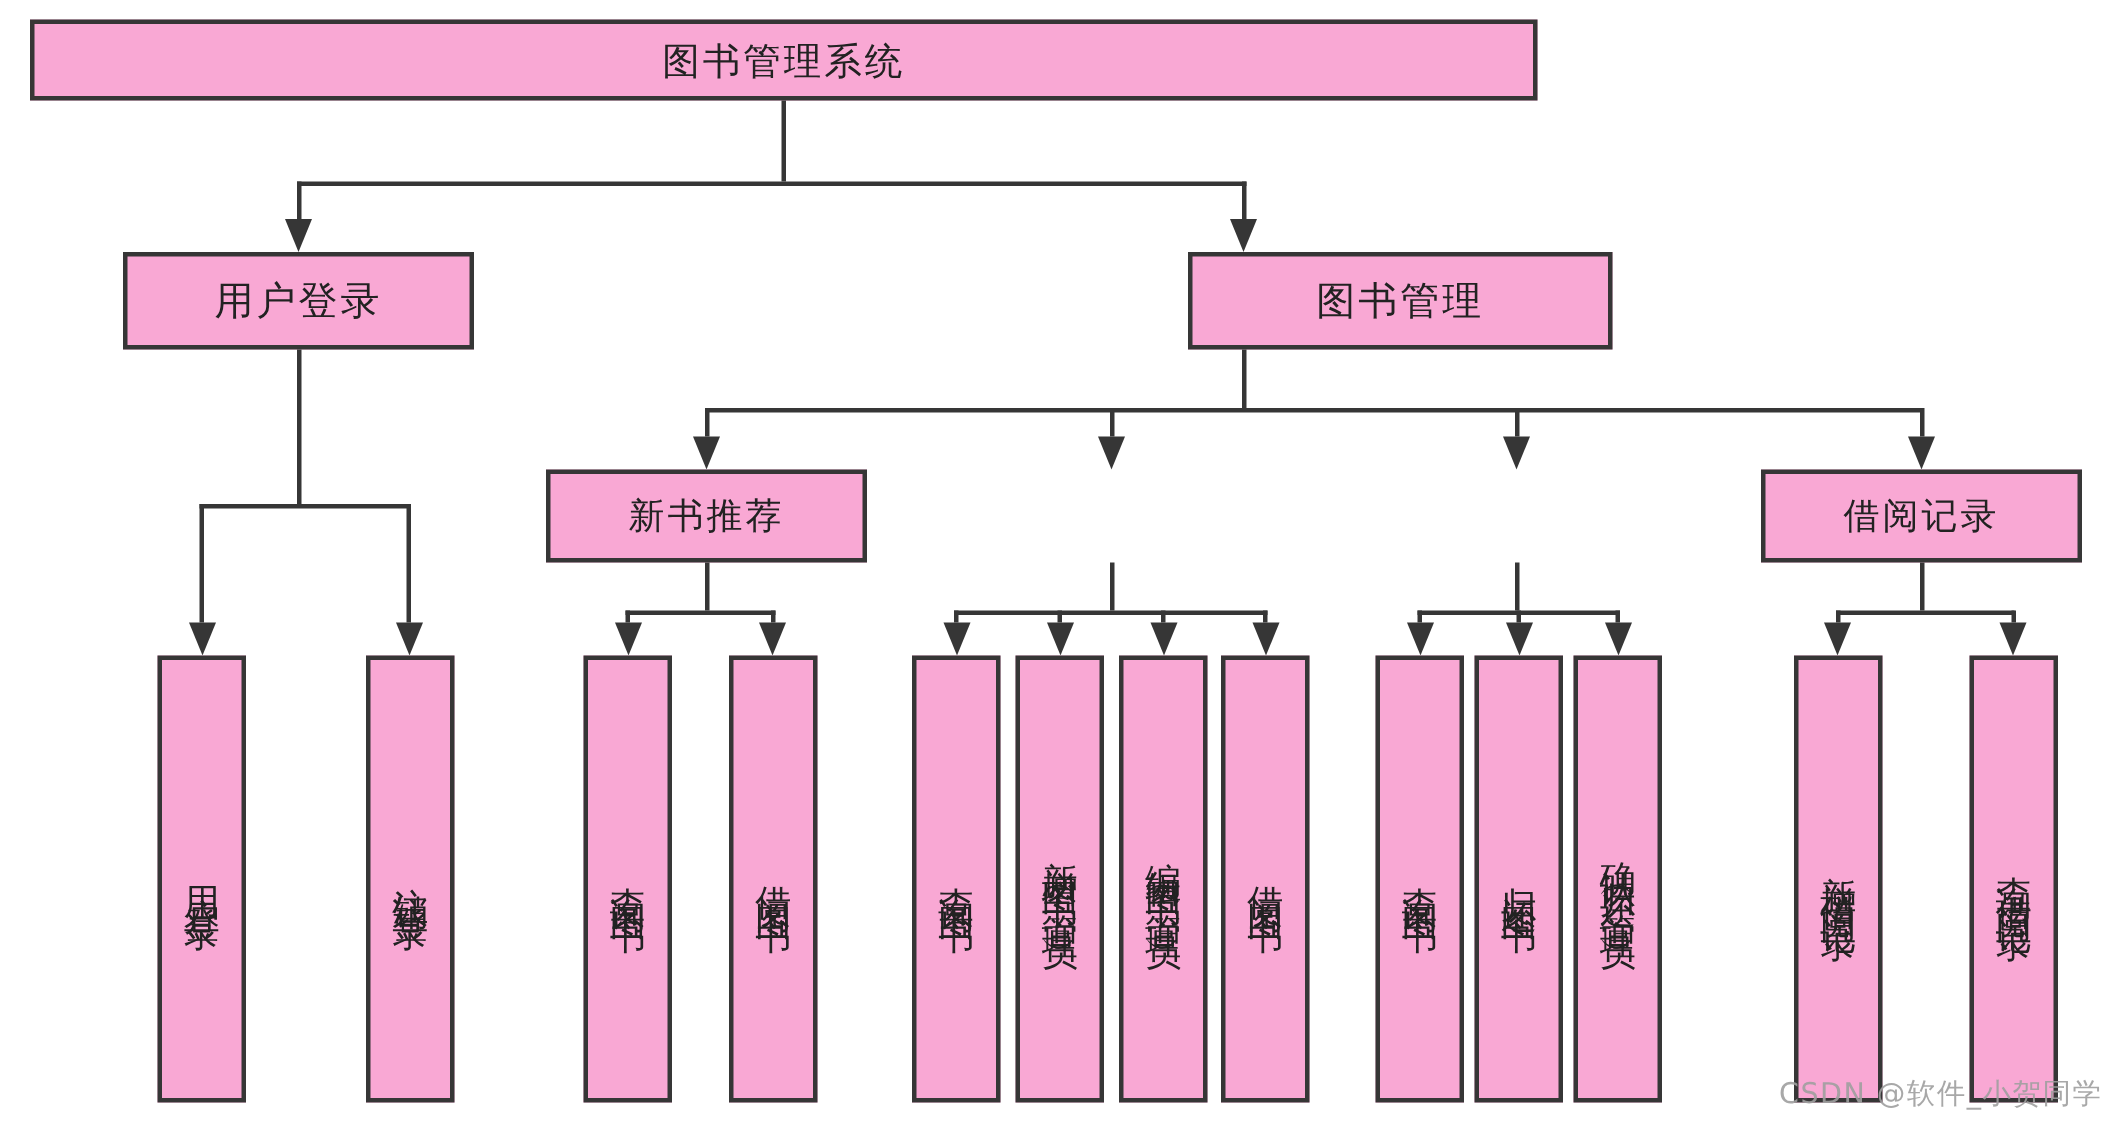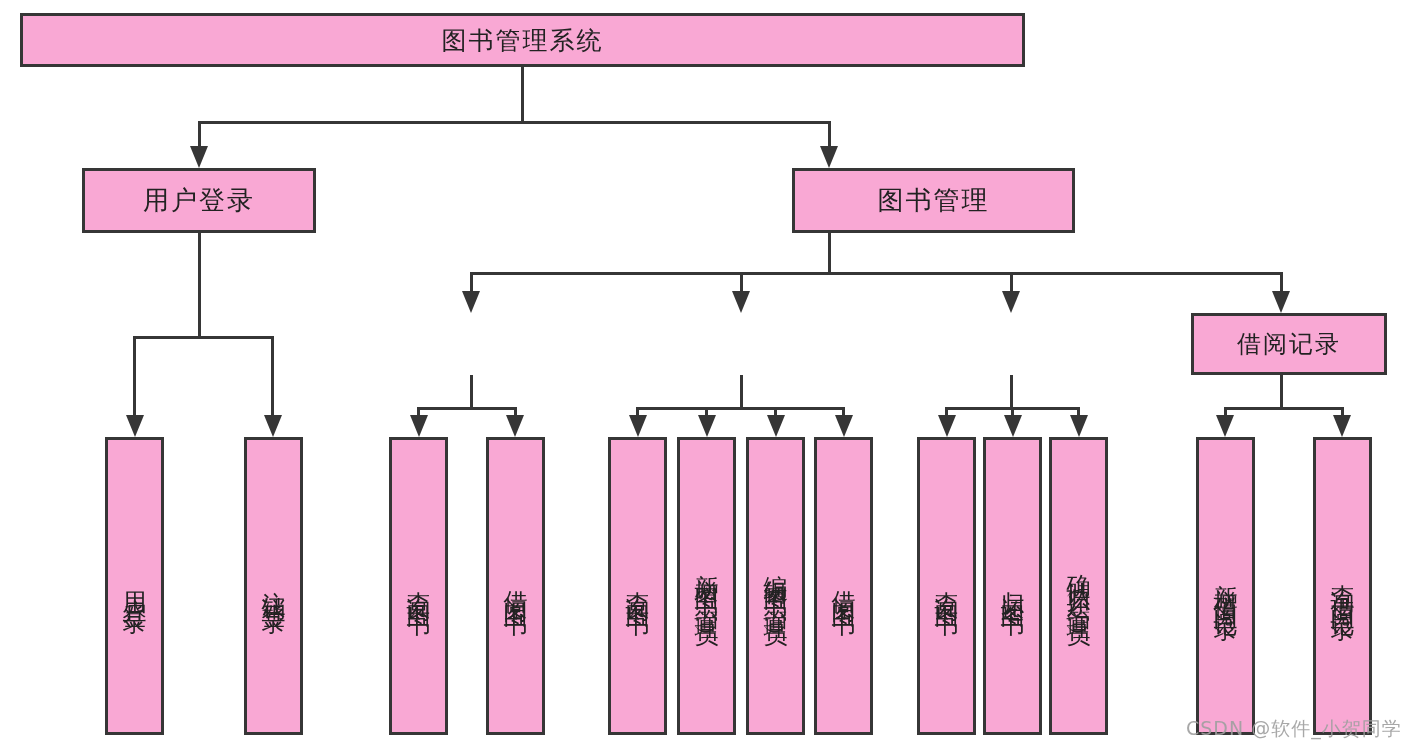"新书推荐" div.box { html: none -> <div> <span>新书推荐</span> </div> }
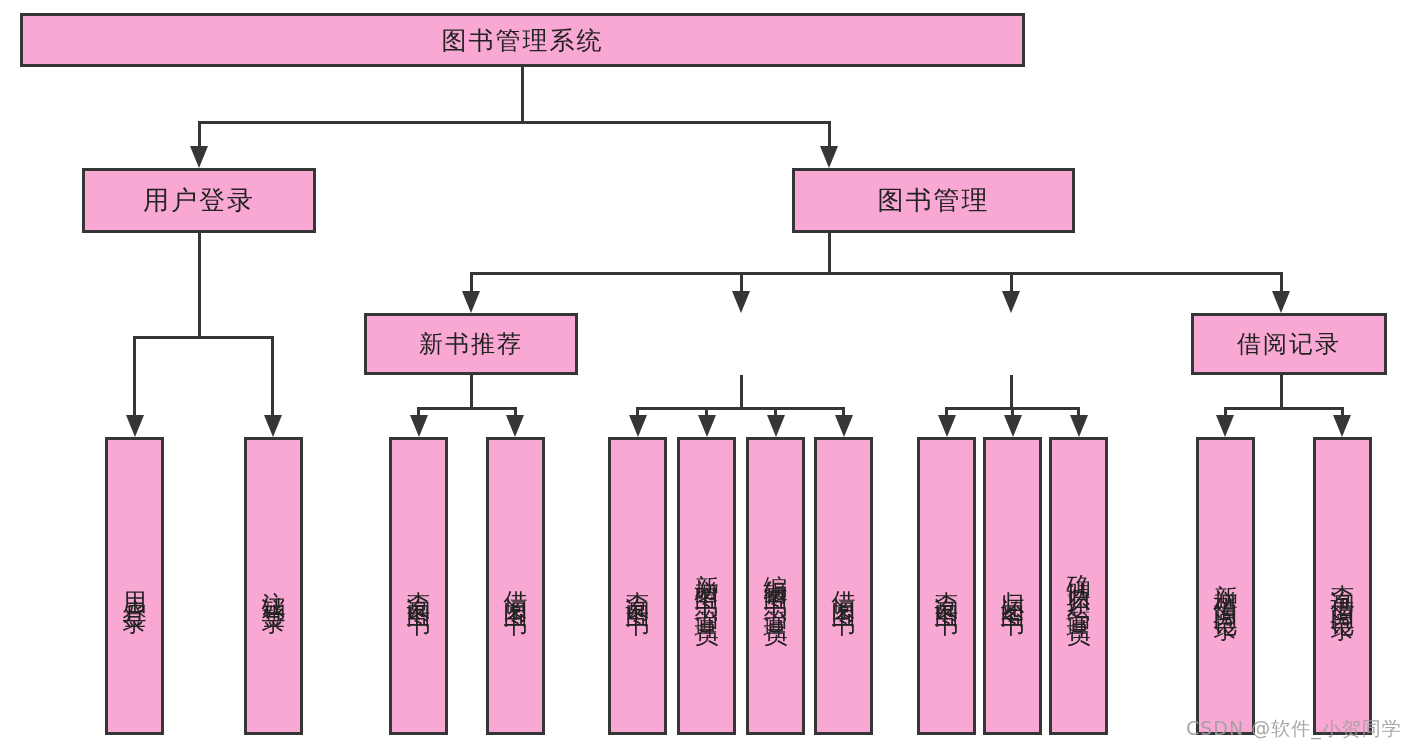"借阅记录" div.box { margin-left: 17px -> none; width: 196px -> 214px }
